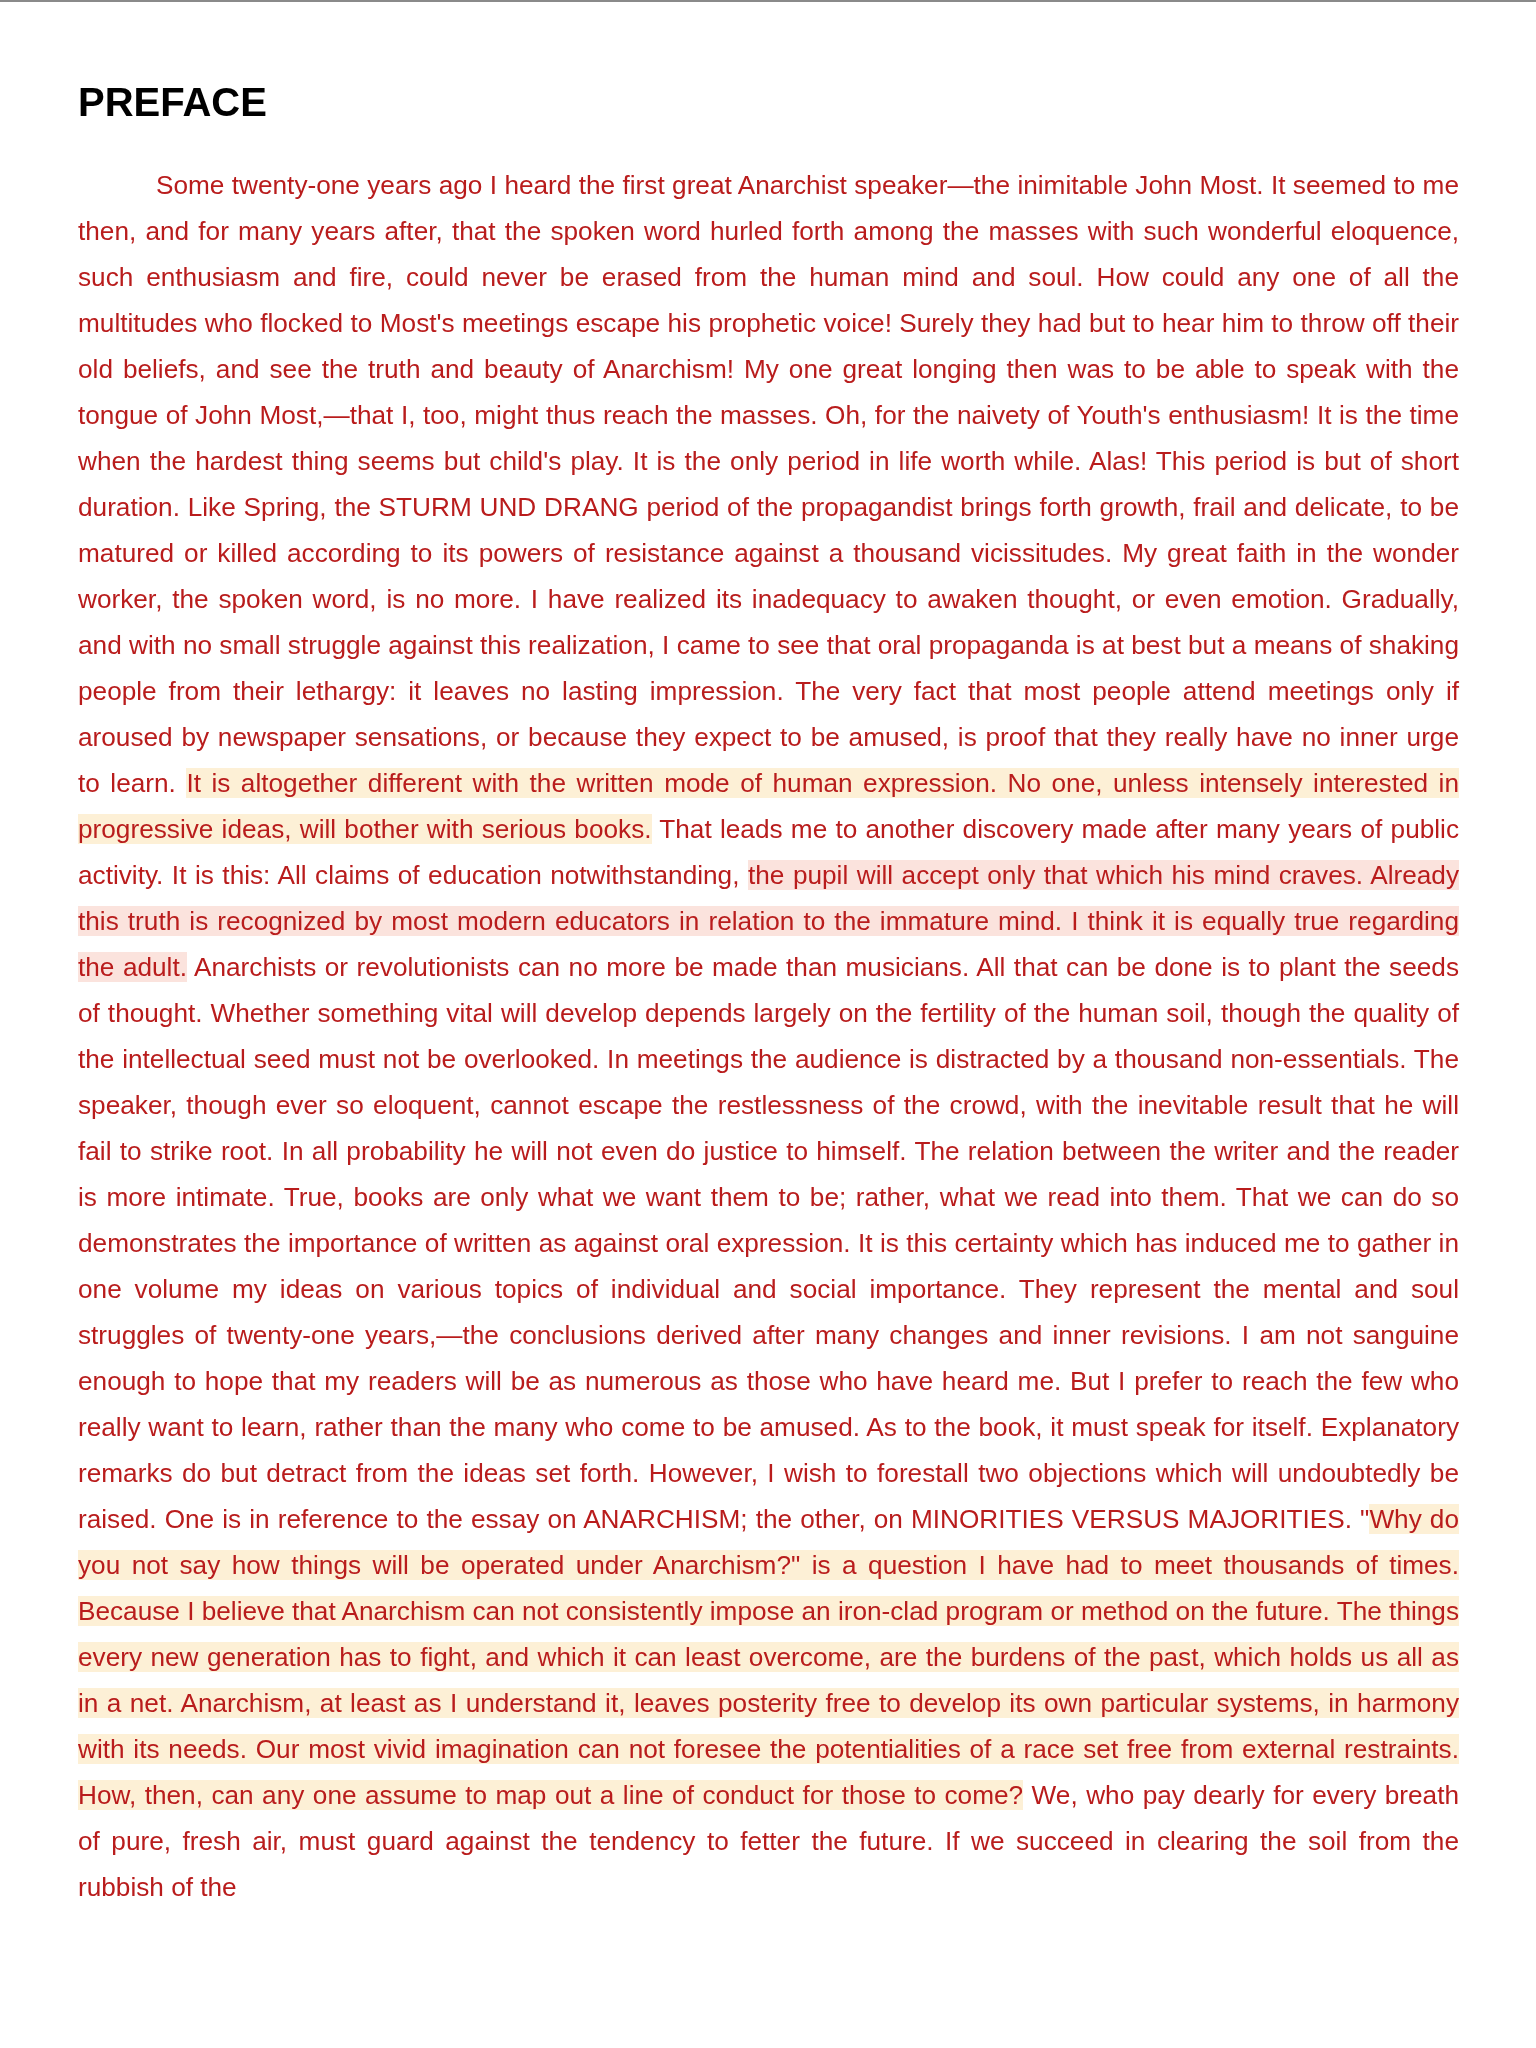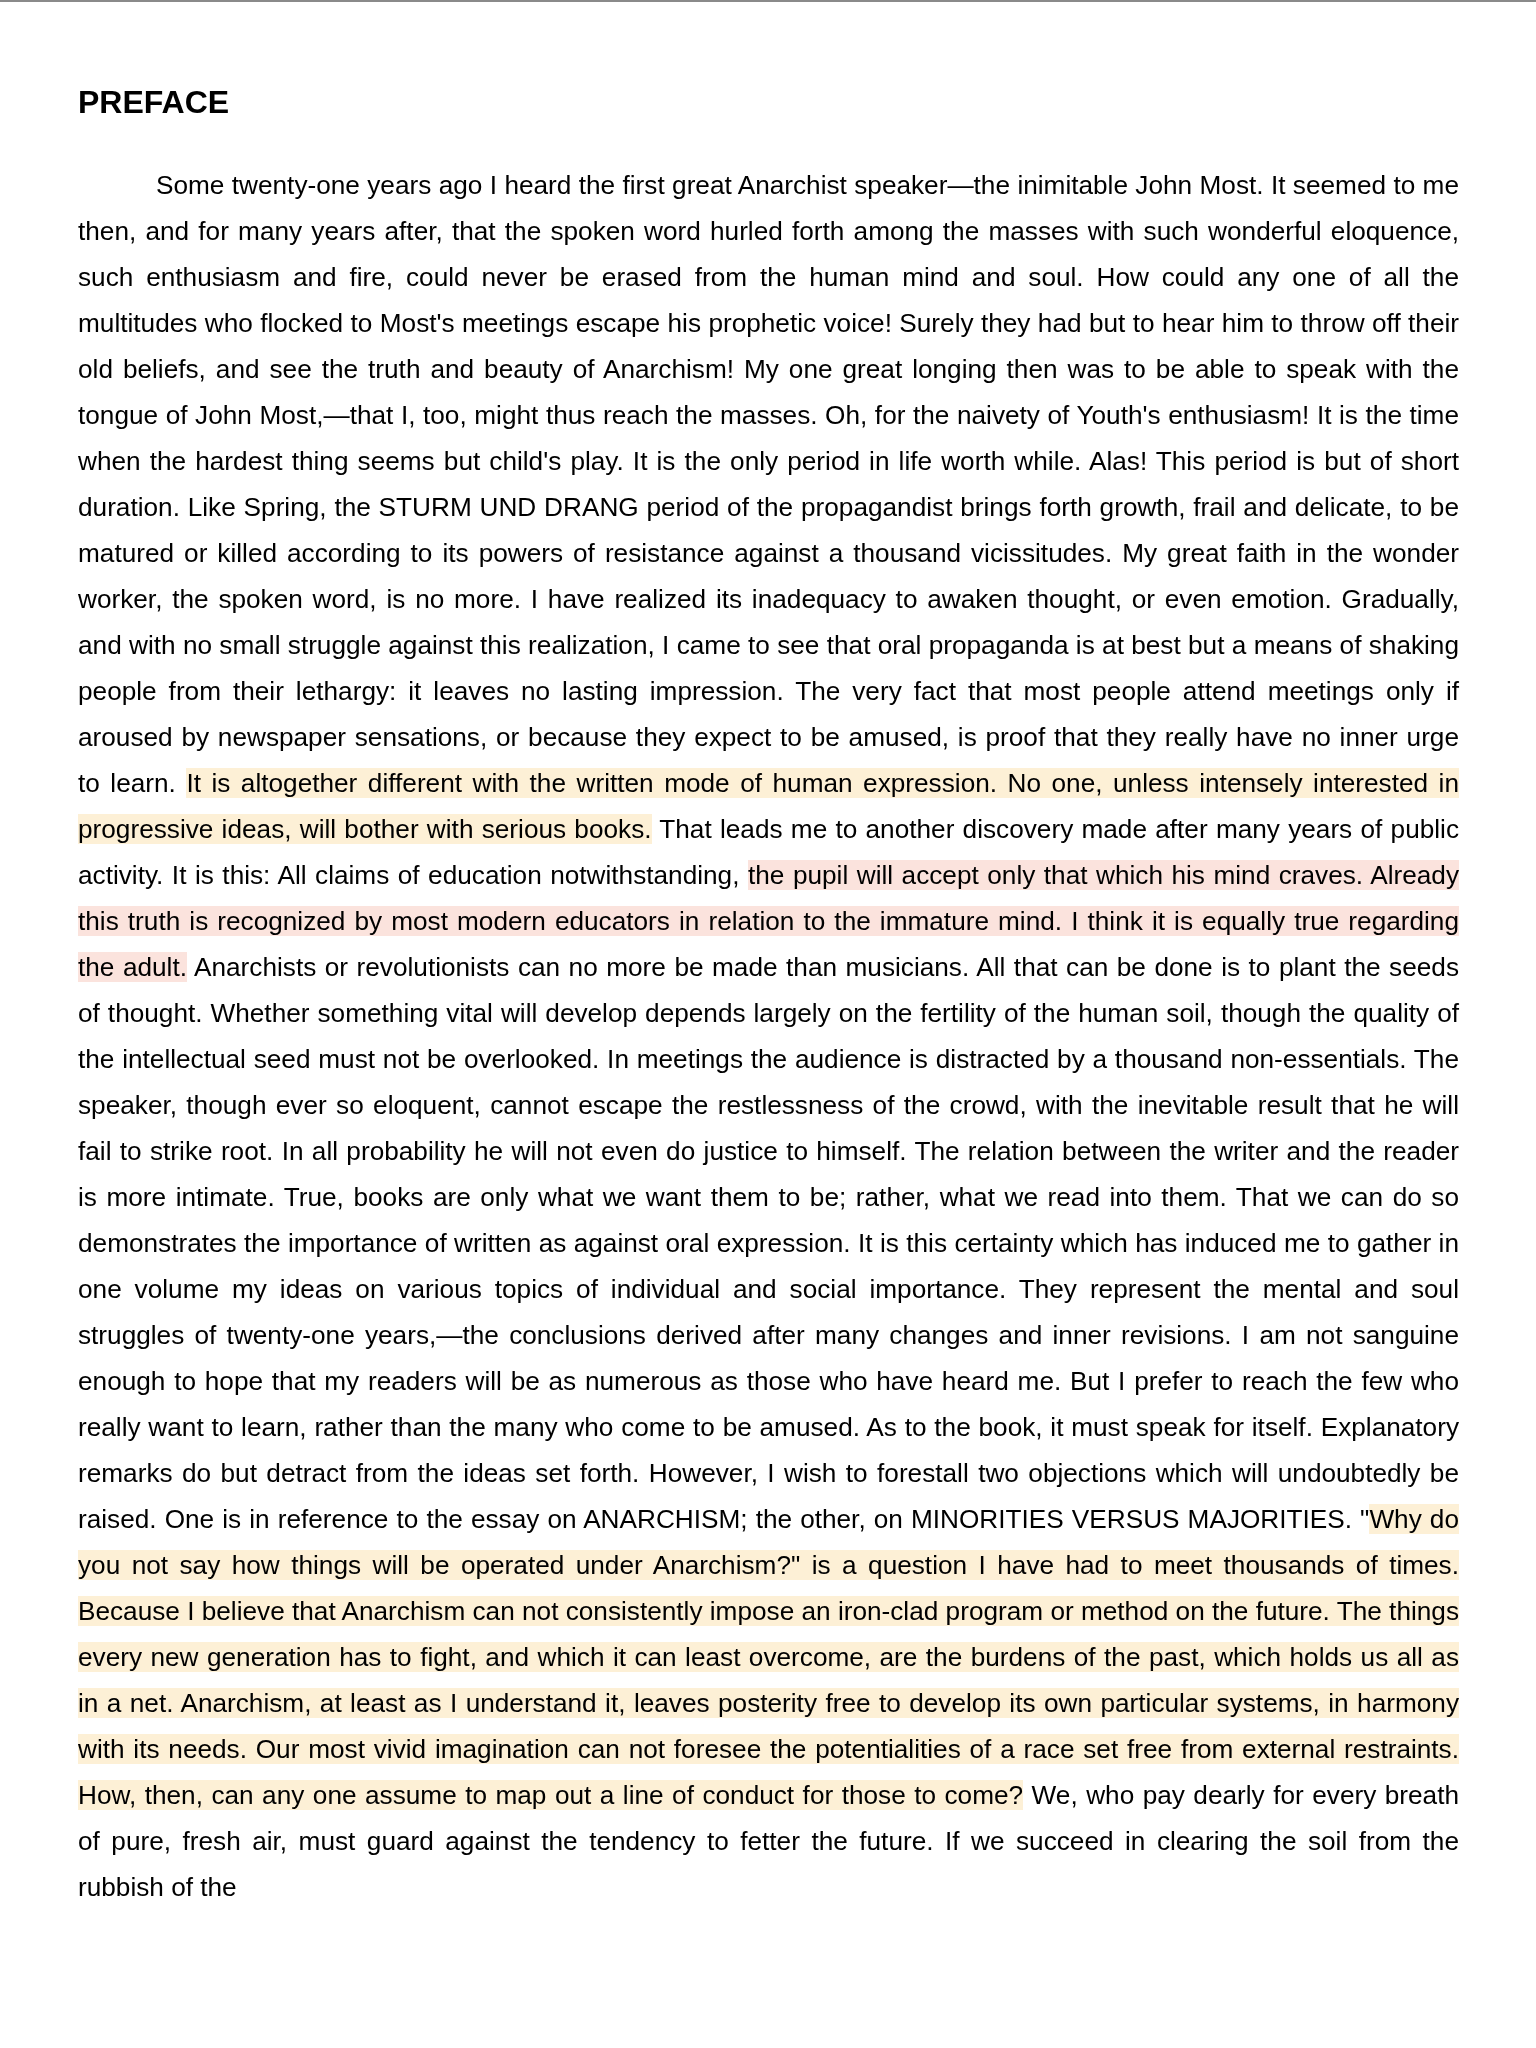"PREFACE" h1 { font-size: 32px -> 40px }
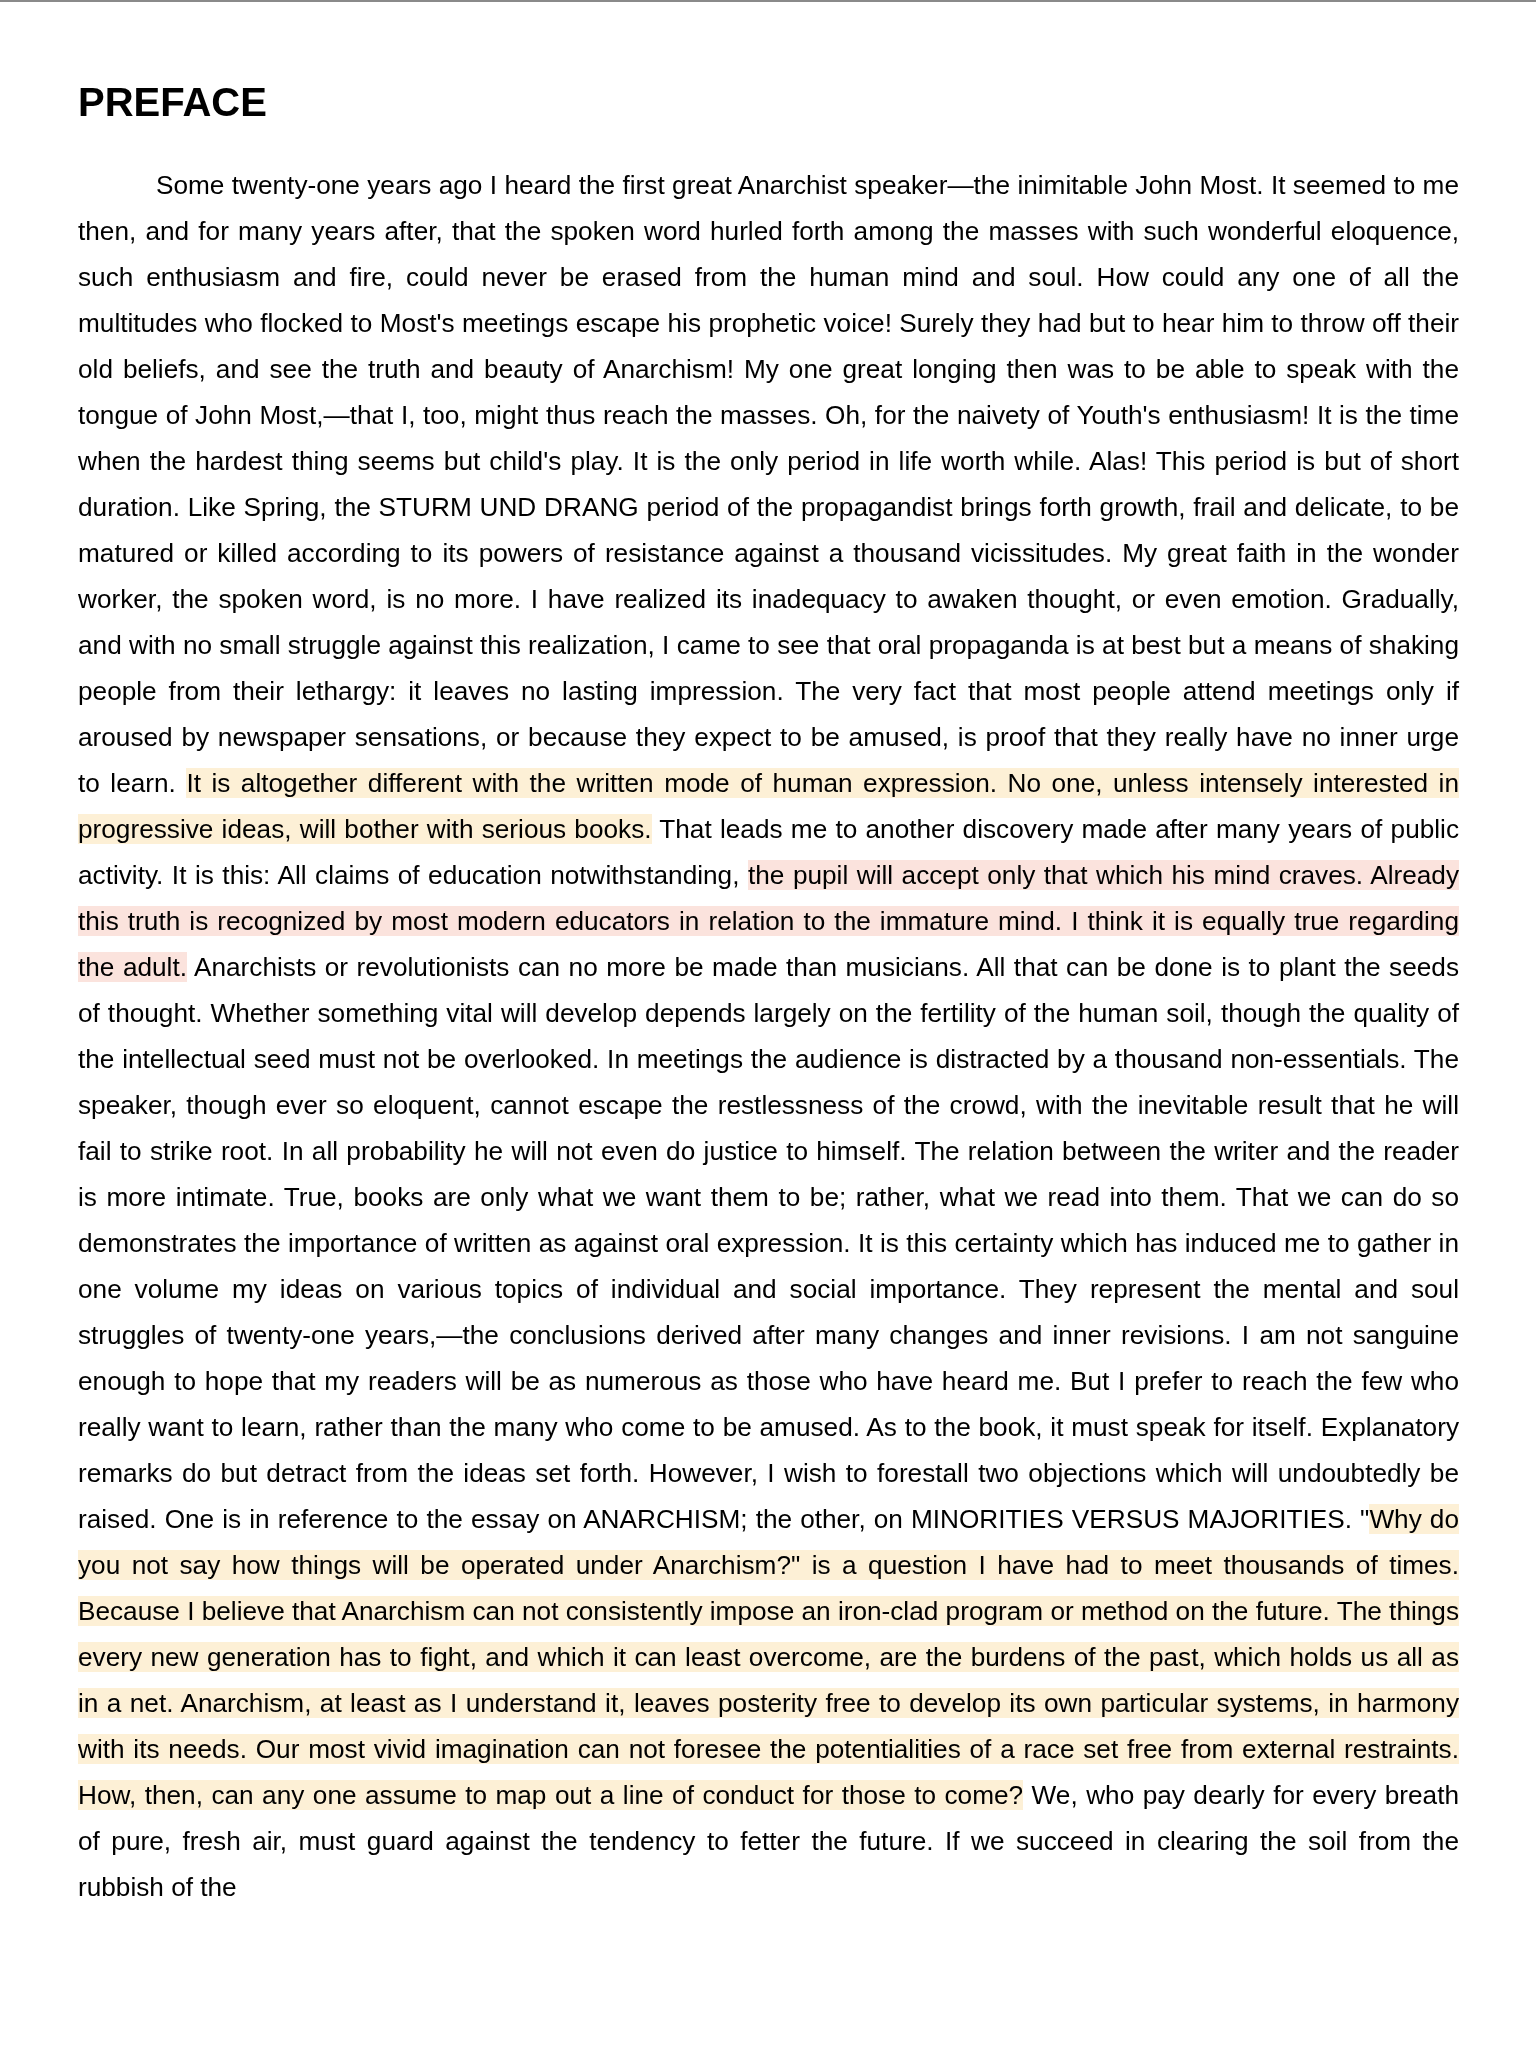"Some twenty-one years ago I" .para { color: #000000 -> #b91c1c }
